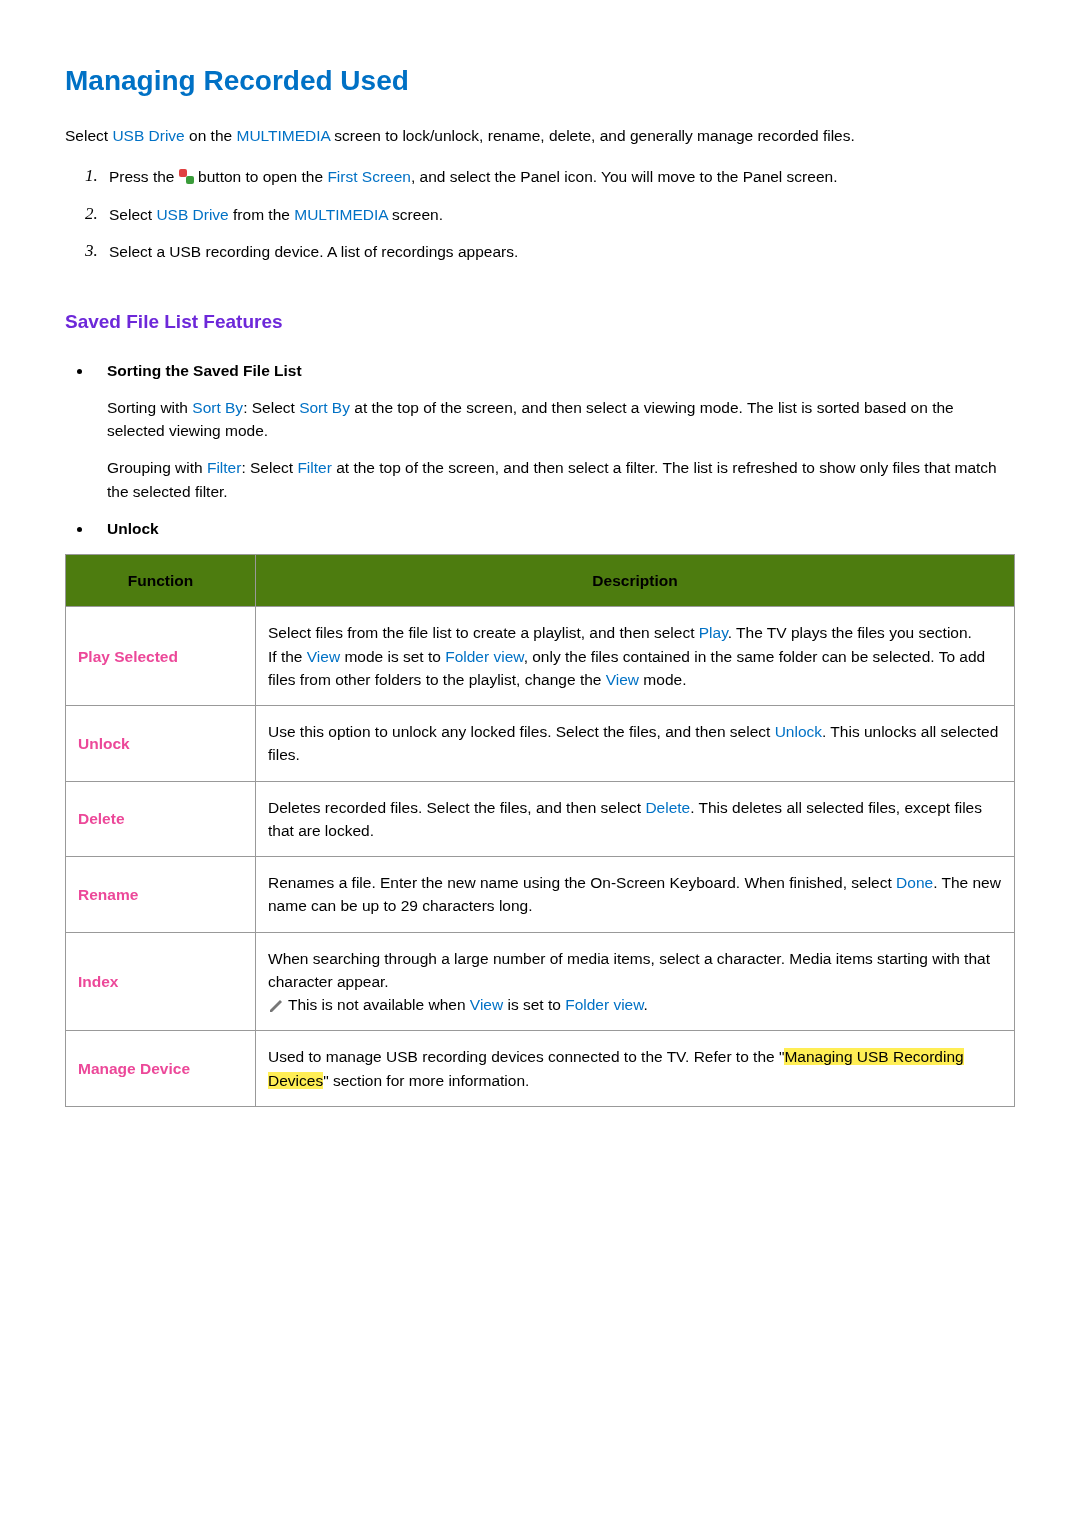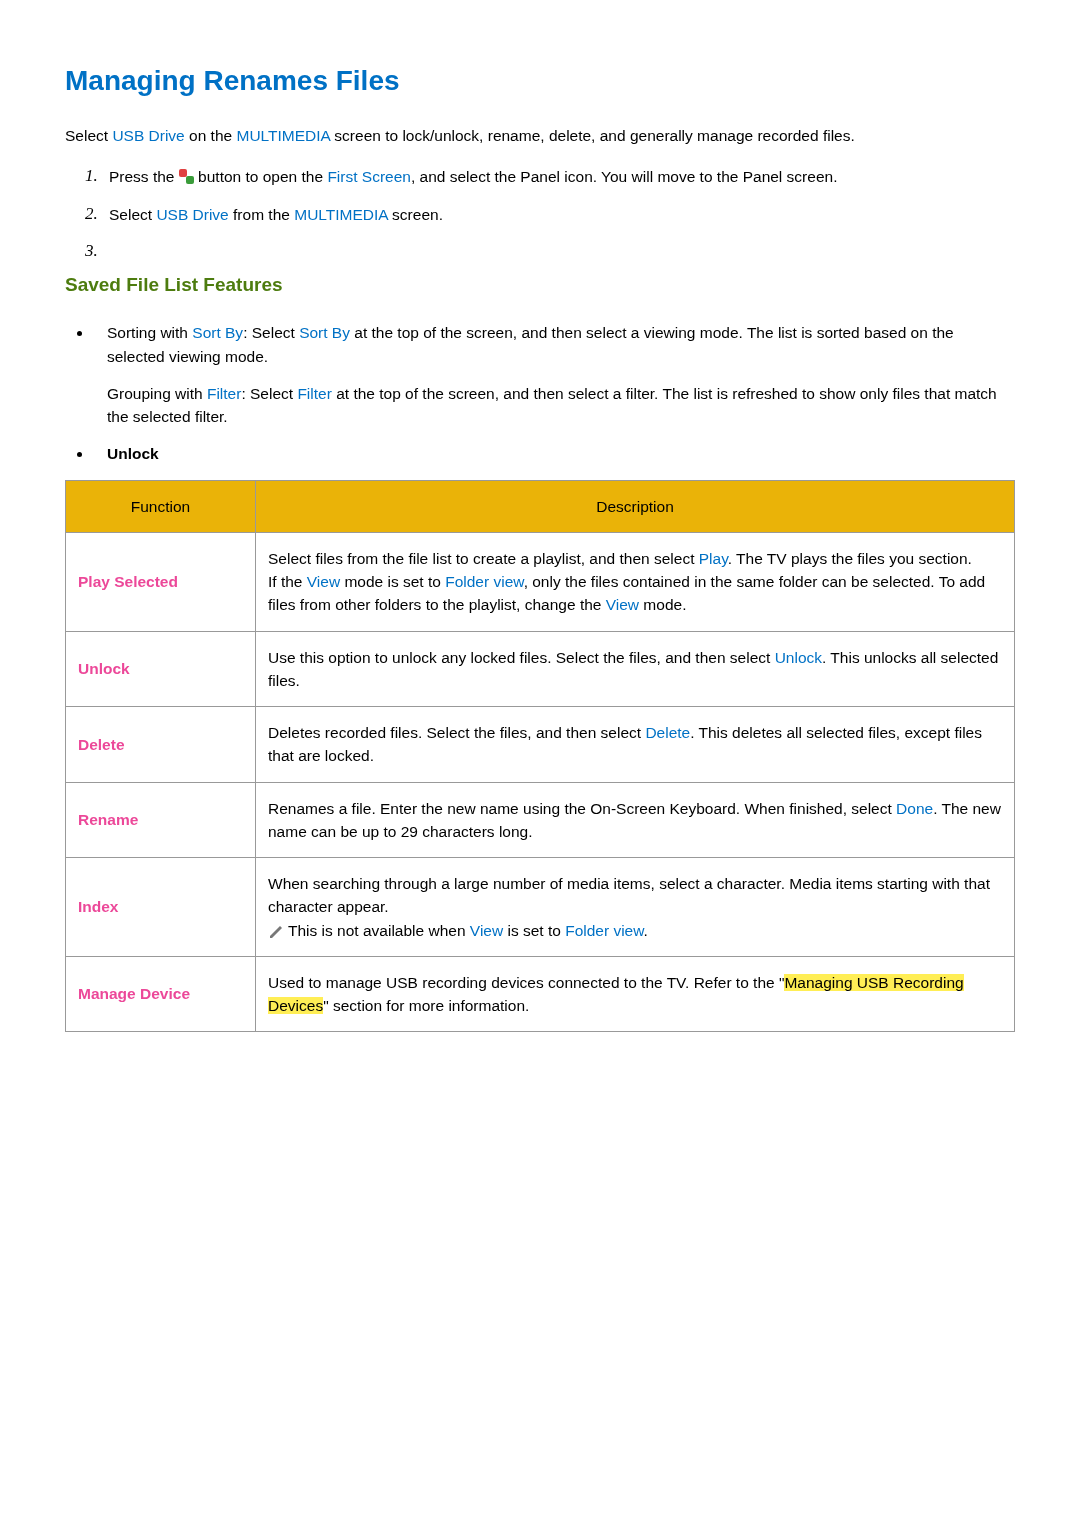"Managing Renames Files" div.h1 { text: Renames Files -> Recorded Used }
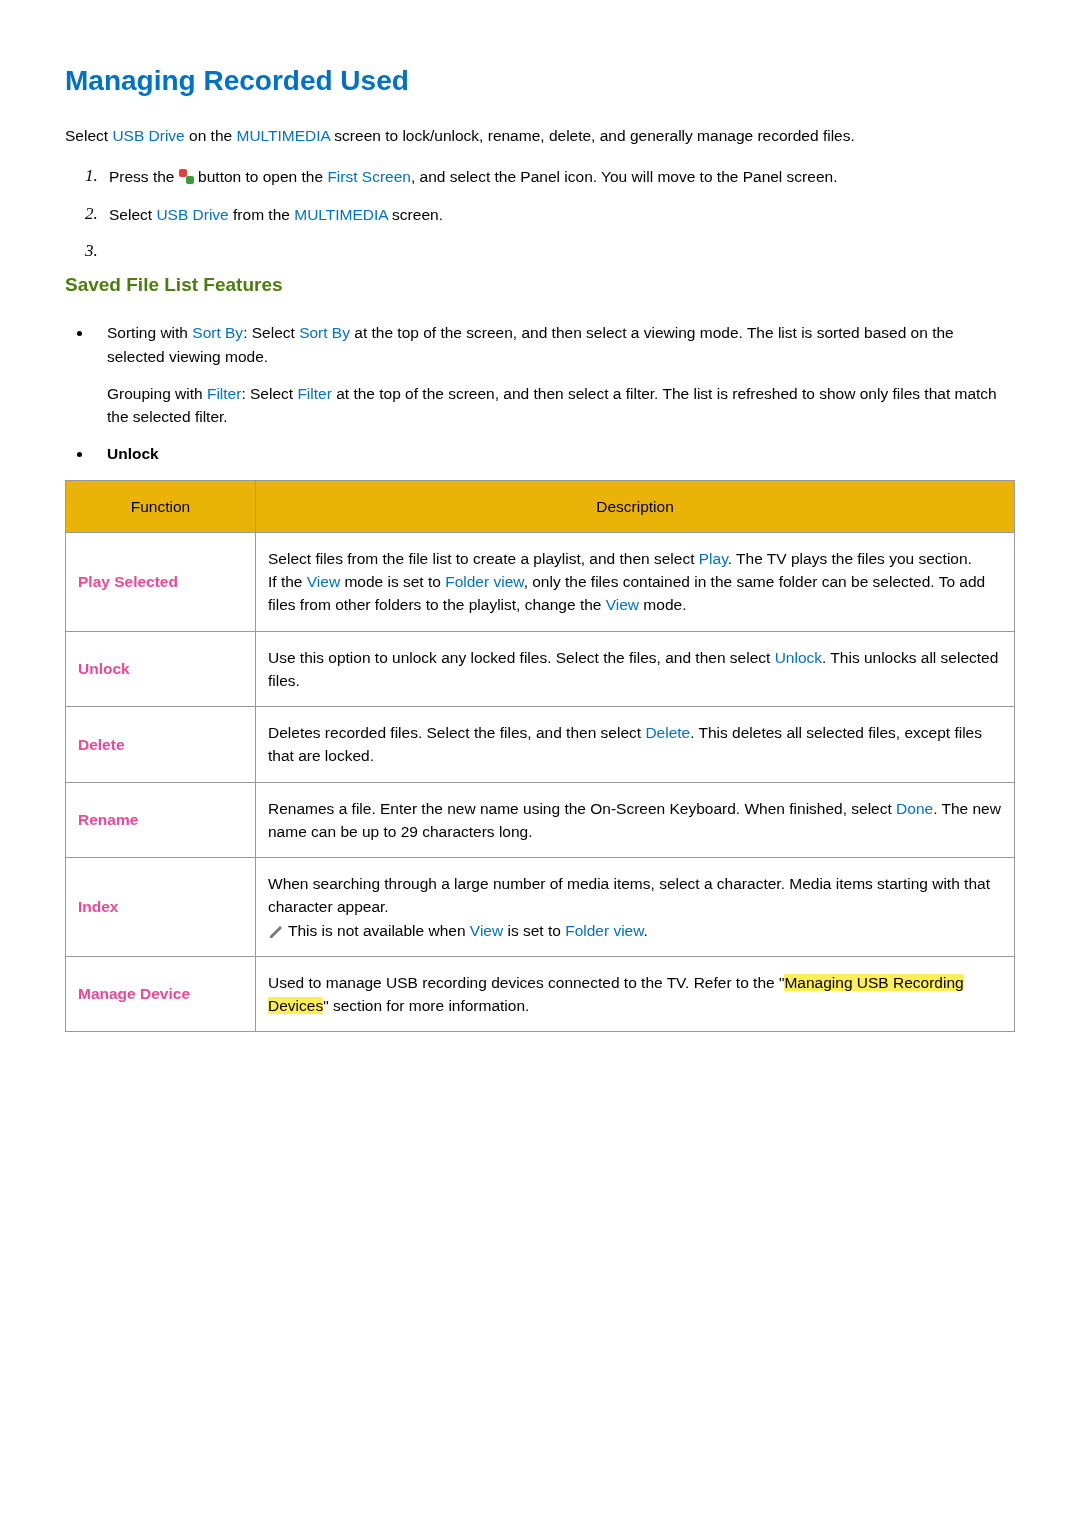"Select a USB recording device." span { html: none -> <span>Select a USB recording device. A list of recordings appears.</span> }
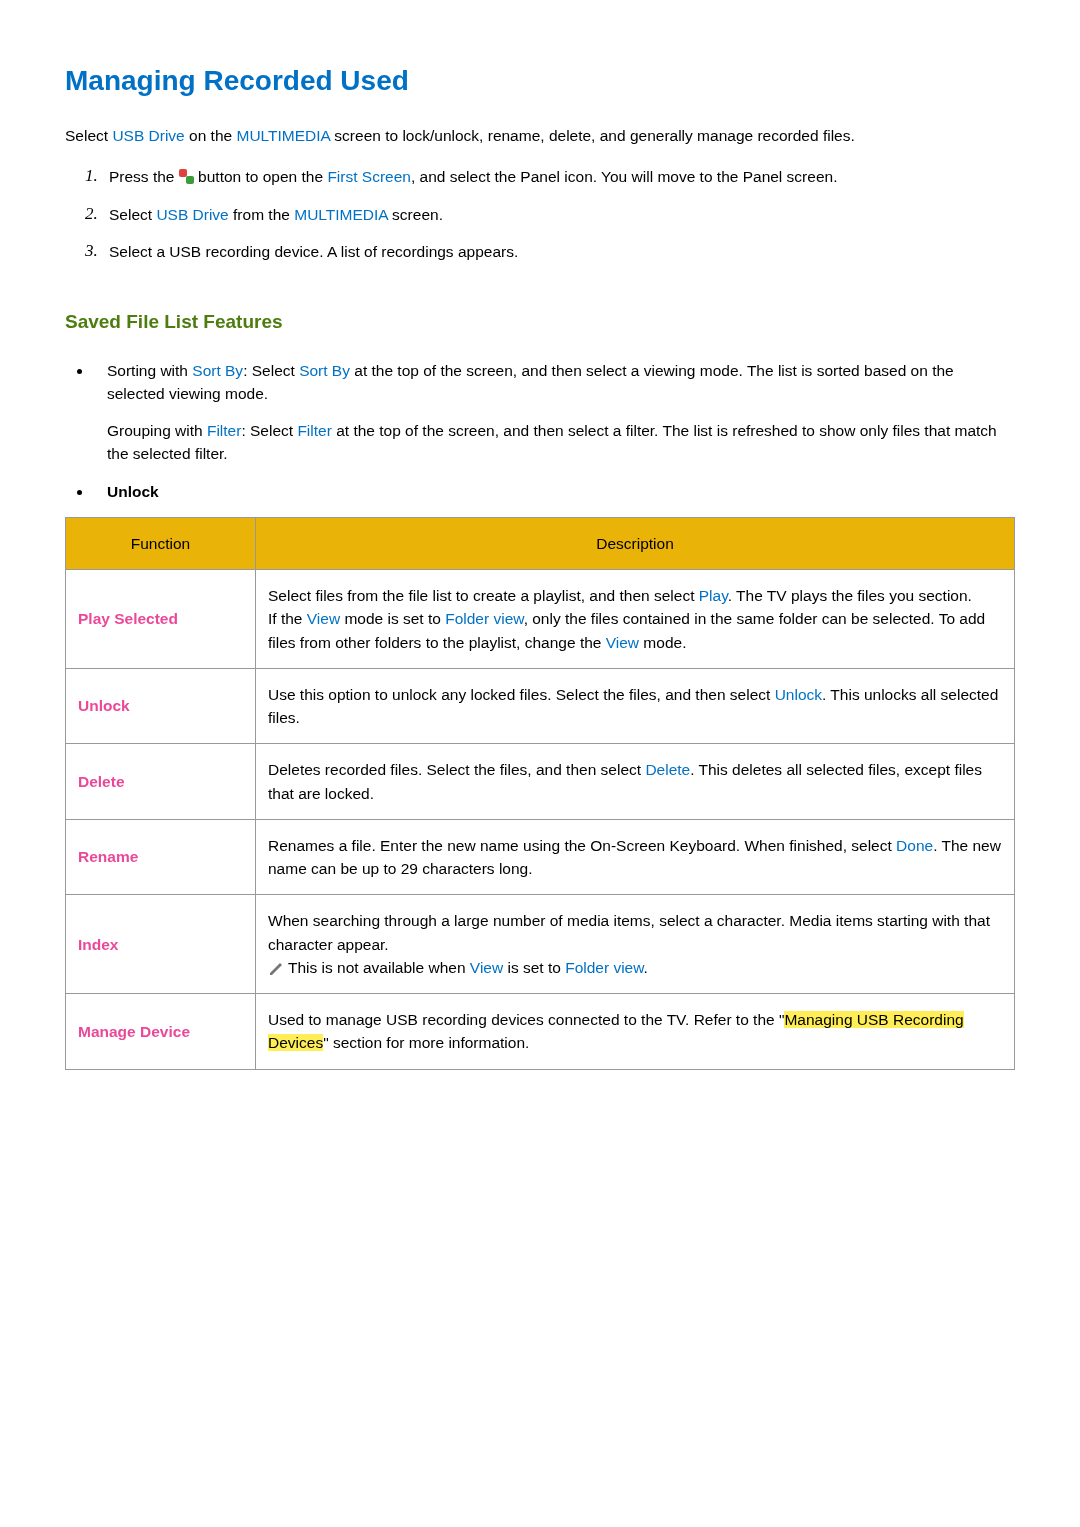"Saved File List Features" .h2 { color: #4d7c0f -> #6d28d9 }
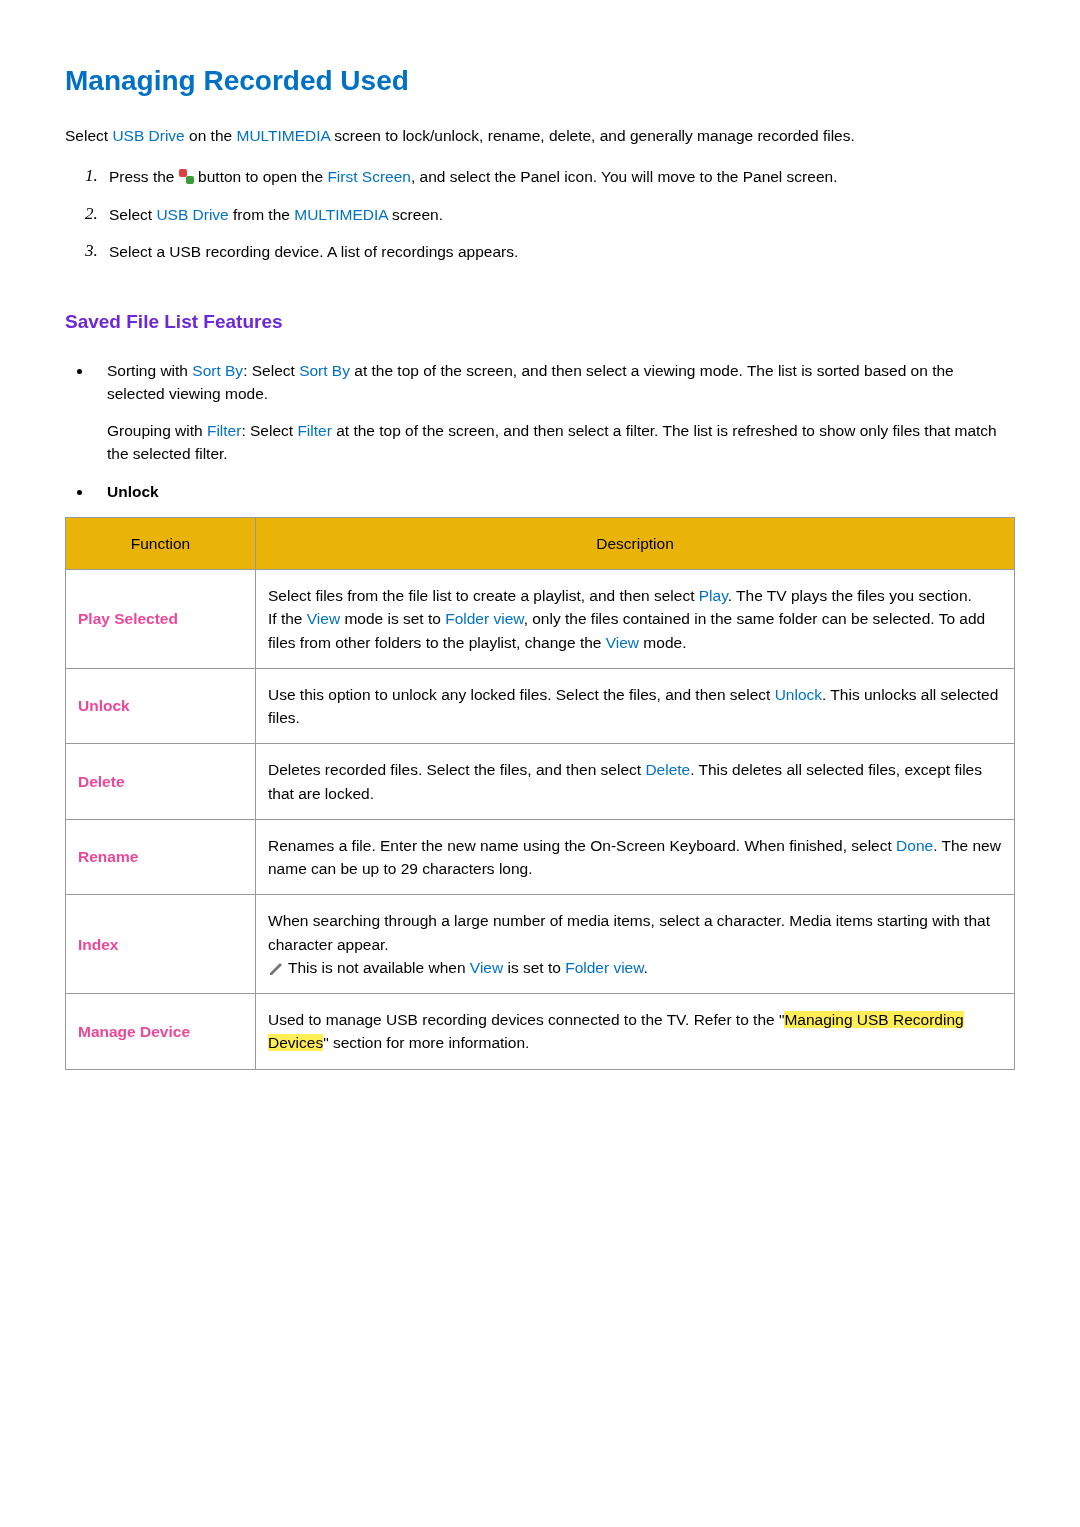"Sorting the Saved File List" div.li-title { html: none -> <div>Sorting the Saved File List</div> }
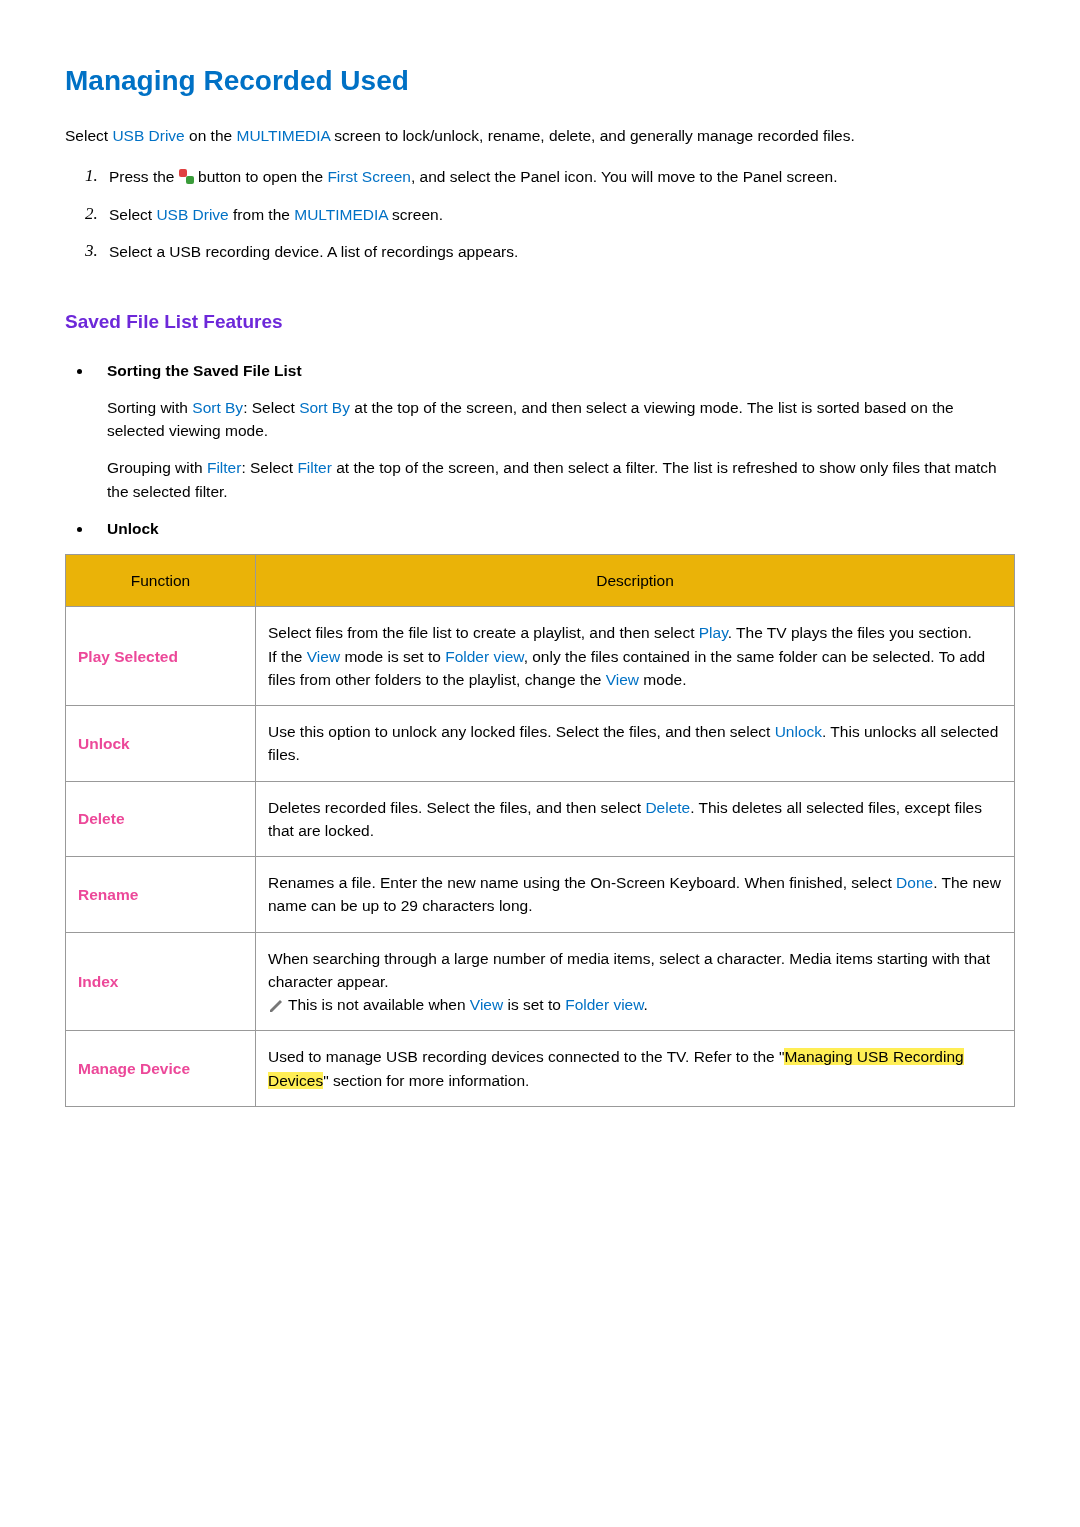"Function" table.options th { background: #eab308 -> #4d7c0f; font-weight: normal -> bold }
